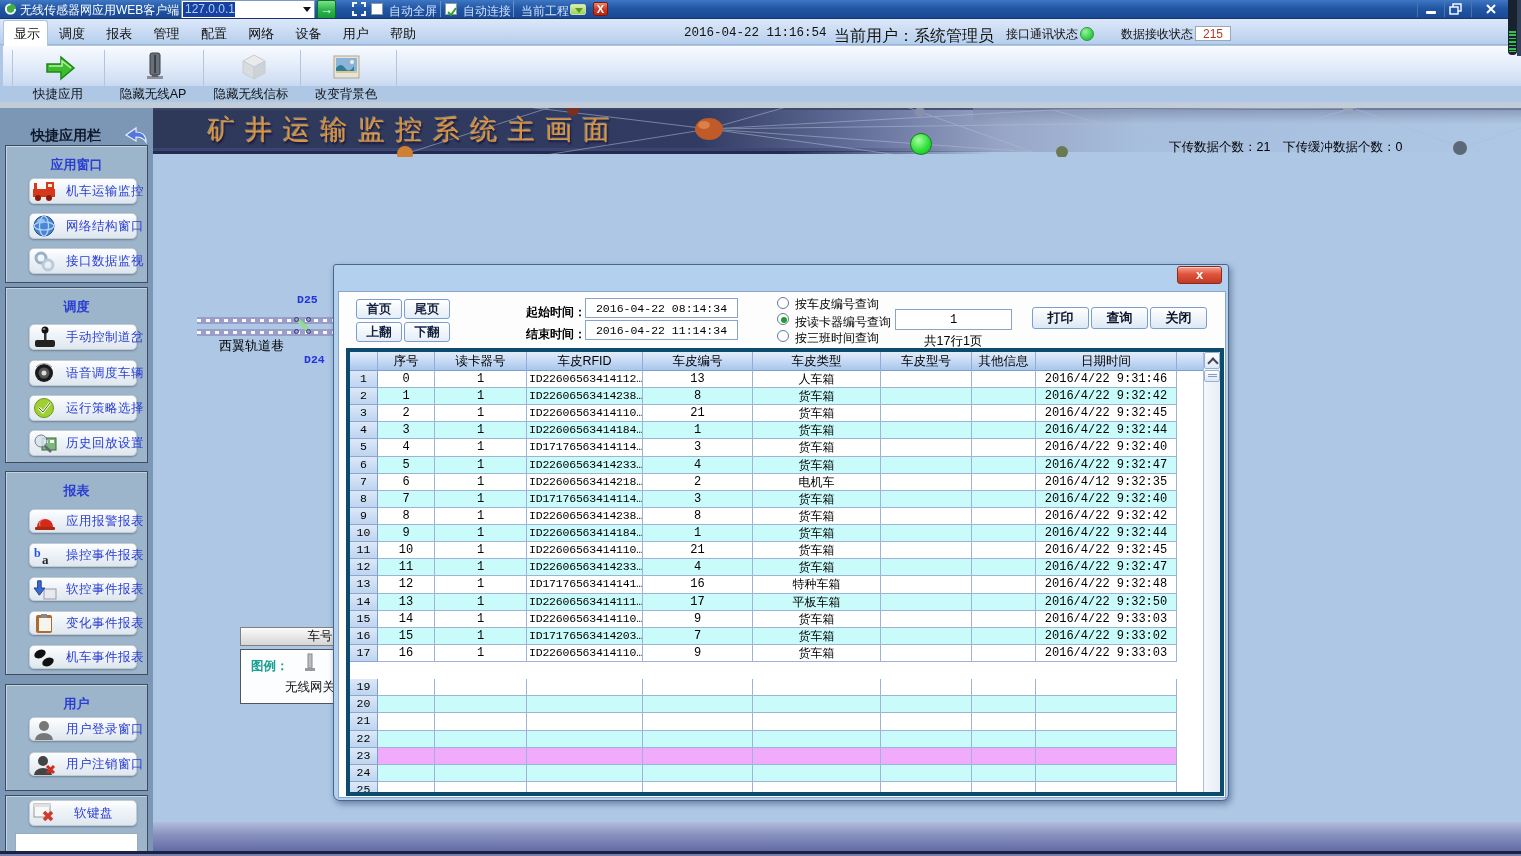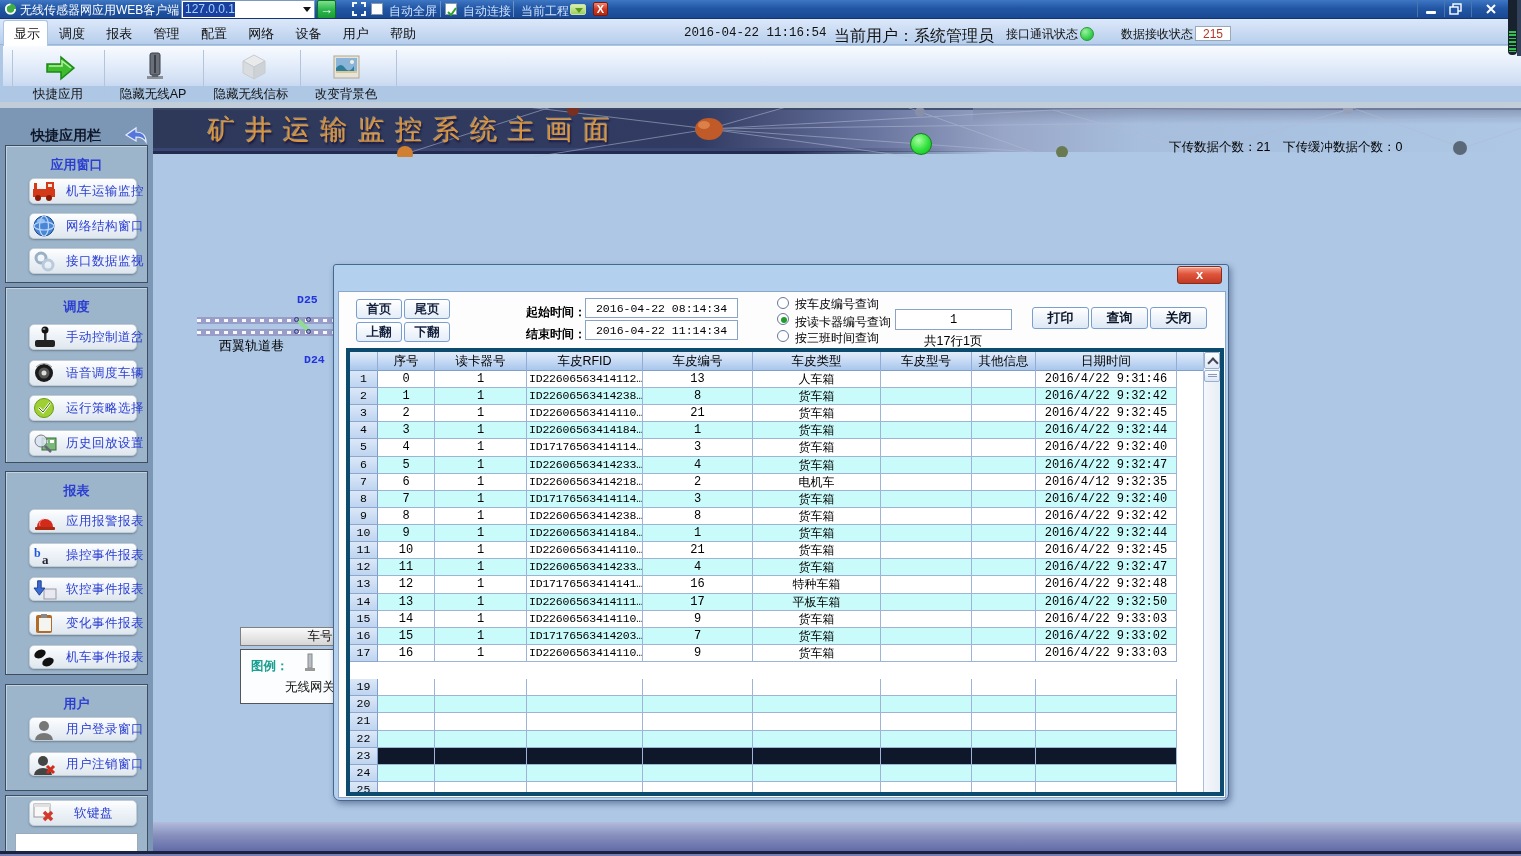"23" div.tr { background: #0f172a -> #f0abfc }
